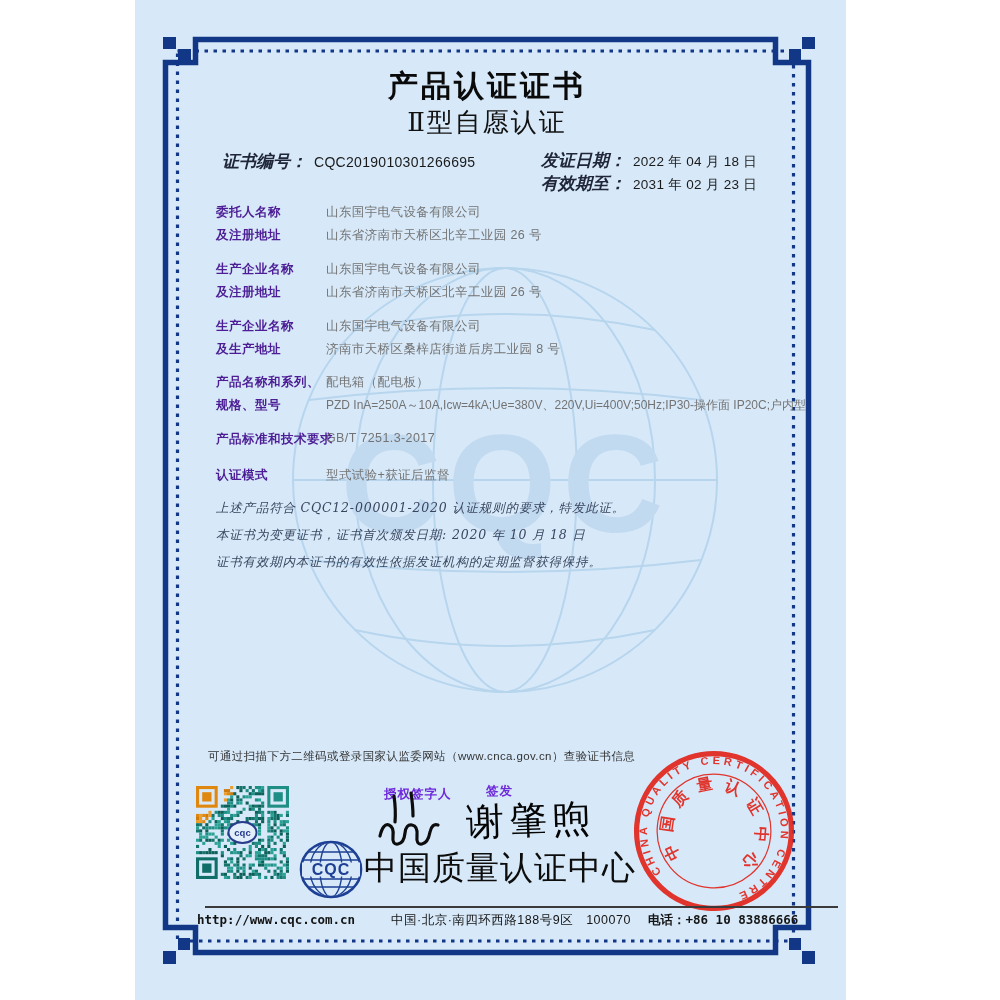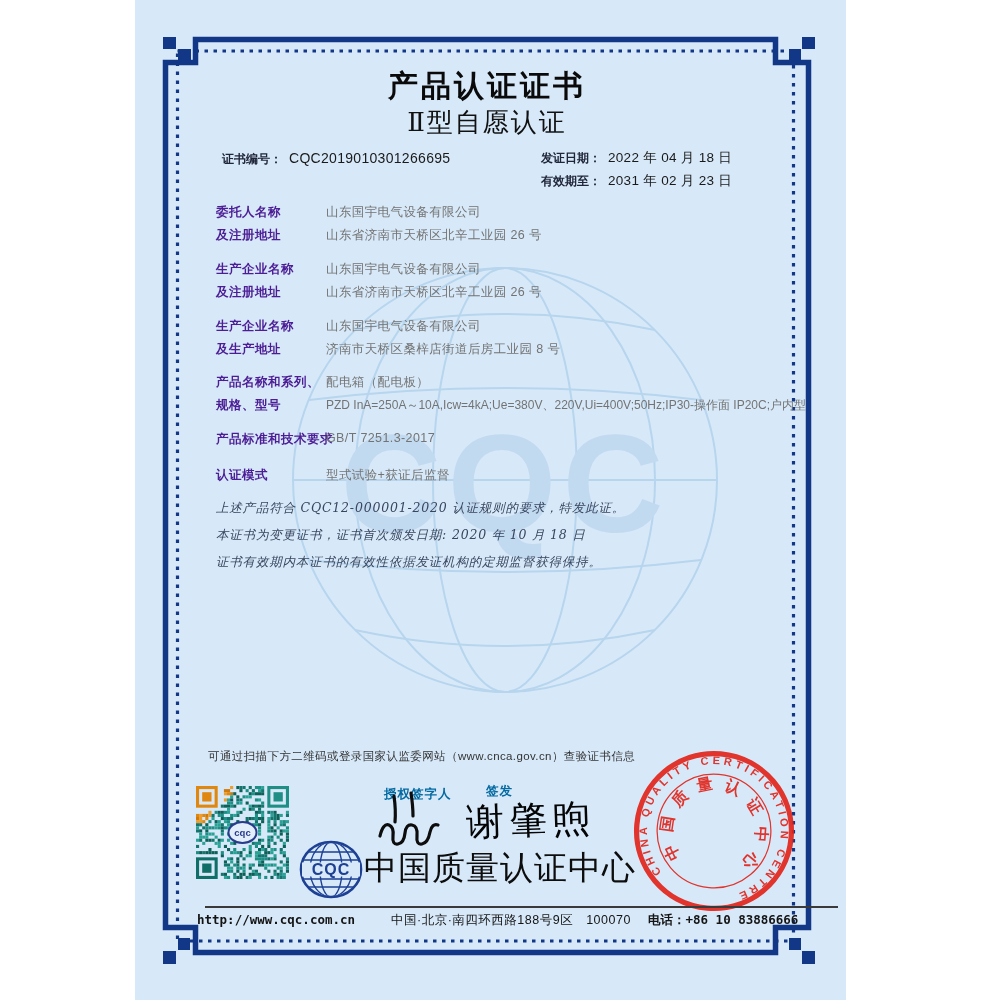"证书编号：" .kai { font-size: 12px -> 17px; font-style: none -> italic }
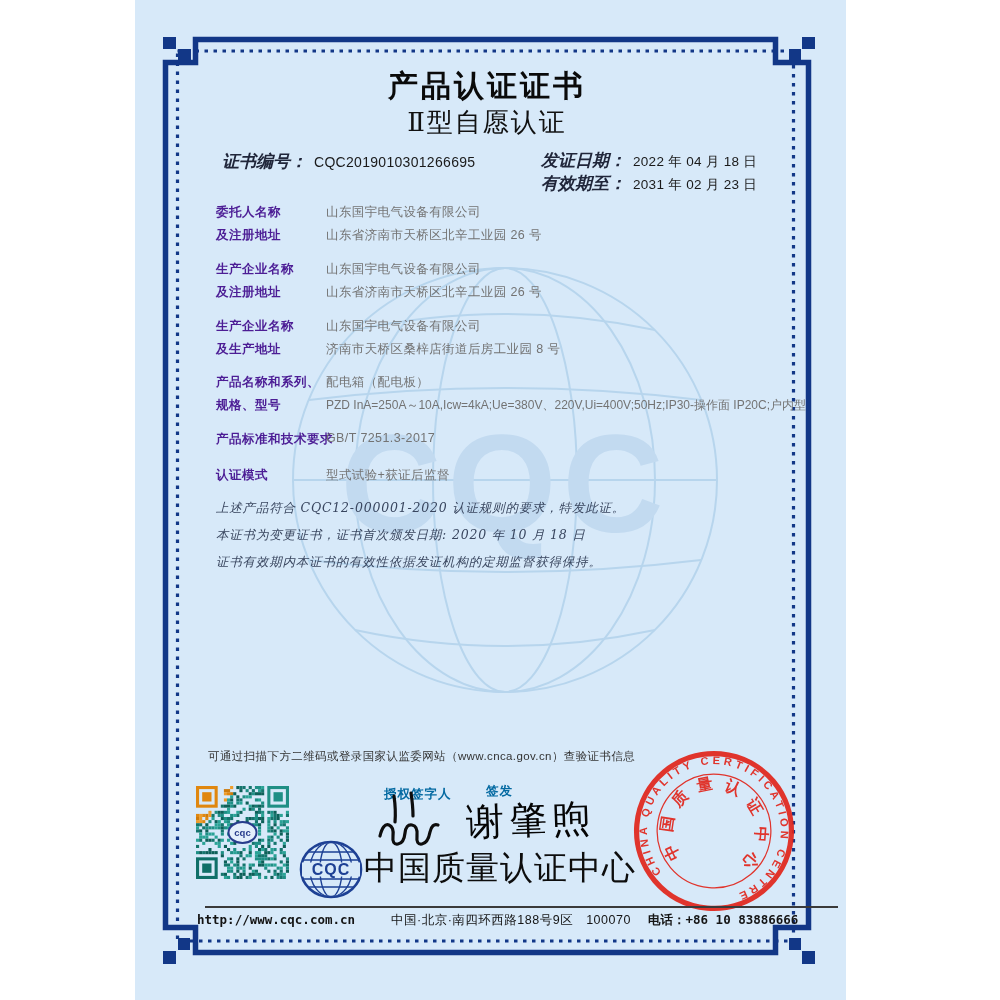"授权签字人" .siglbl { color: #0369a1 -> #6d28d9 }
